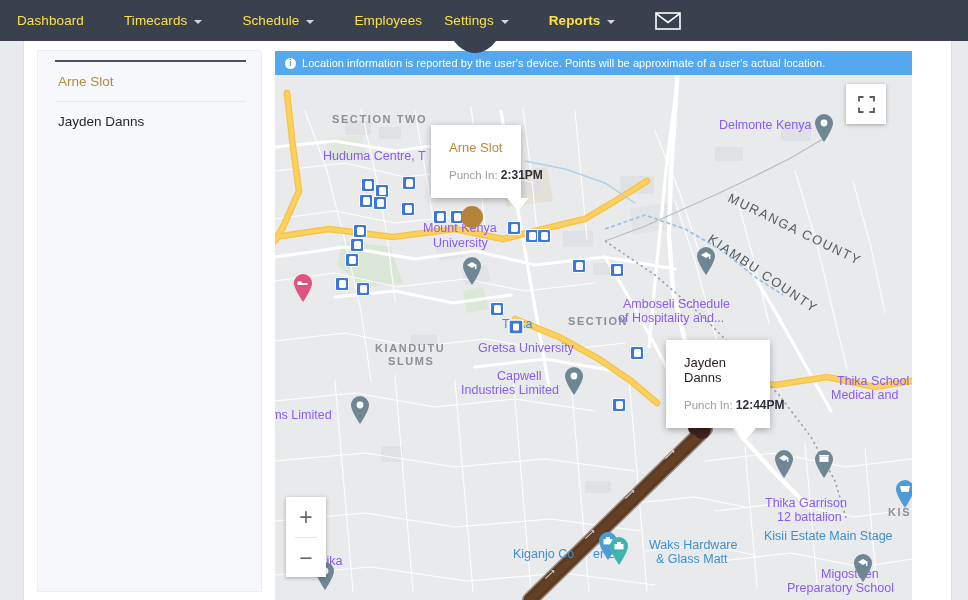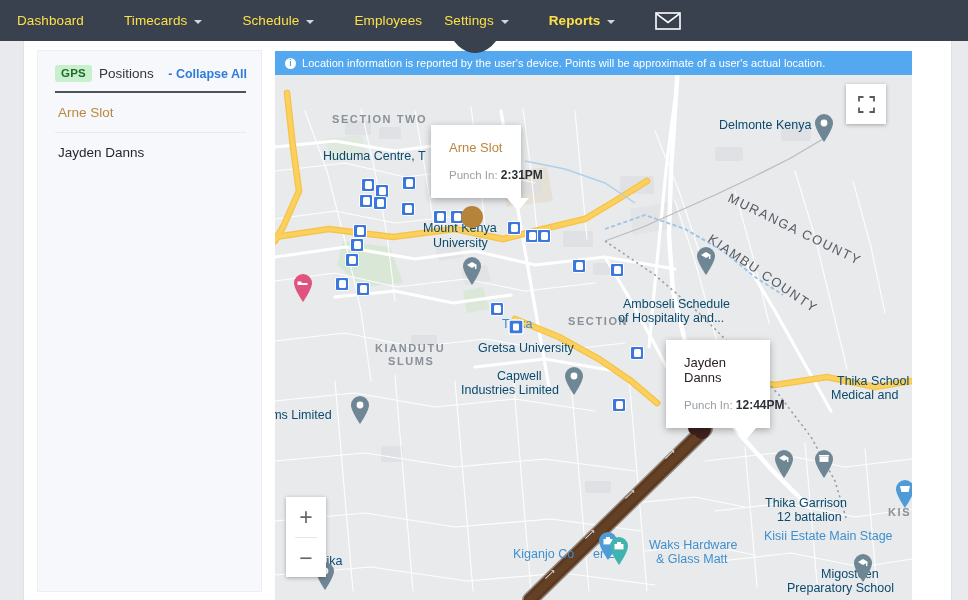"GPS" div.side-head { html: <div> <span>GPS</span> <span>Positions</span> <span>- Collapse All</span> </div> -> none }
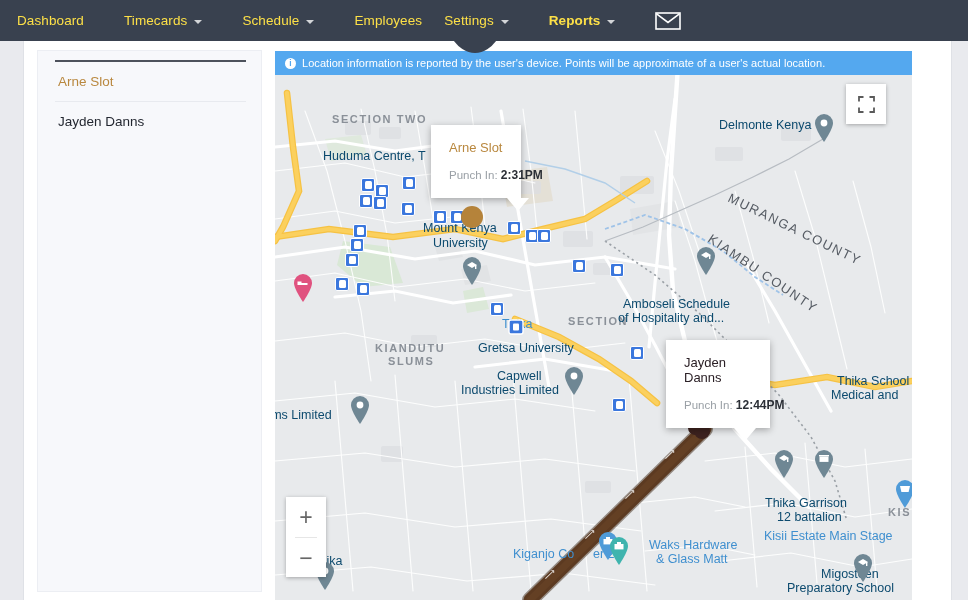"Delmonte Kenya" .mlbl { color: #0c4a6e -> #8b5cf6 }
